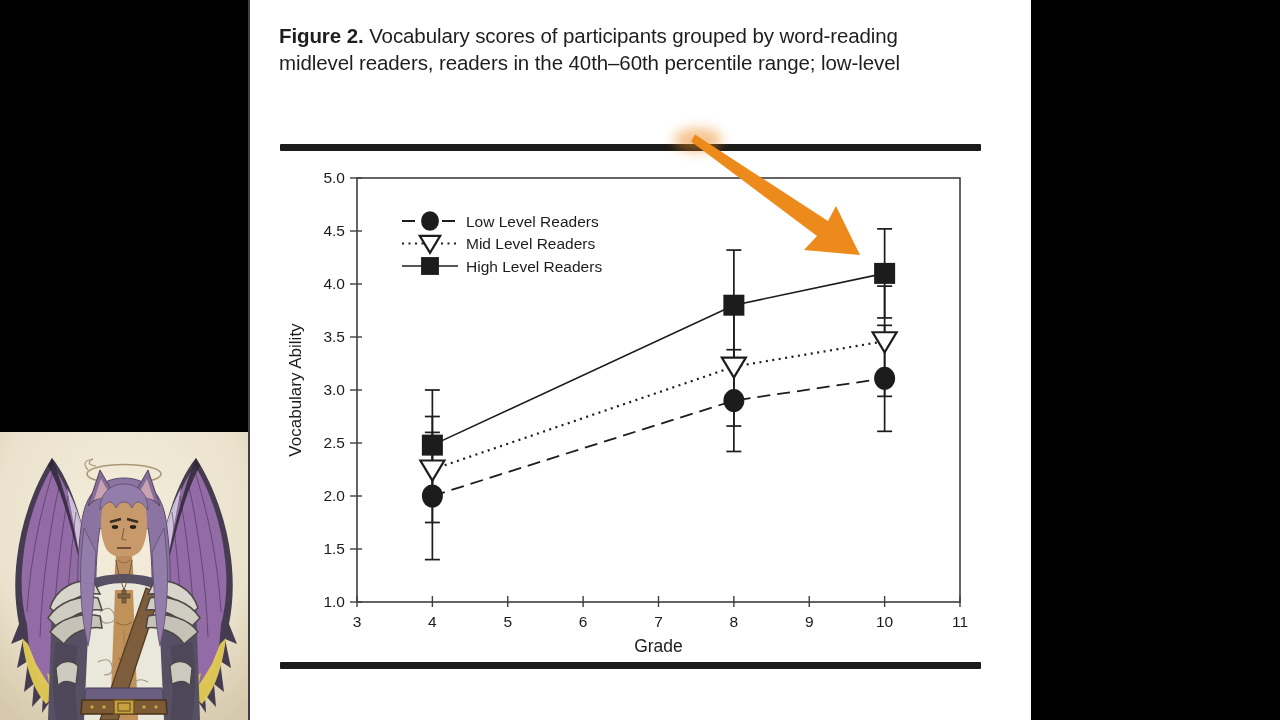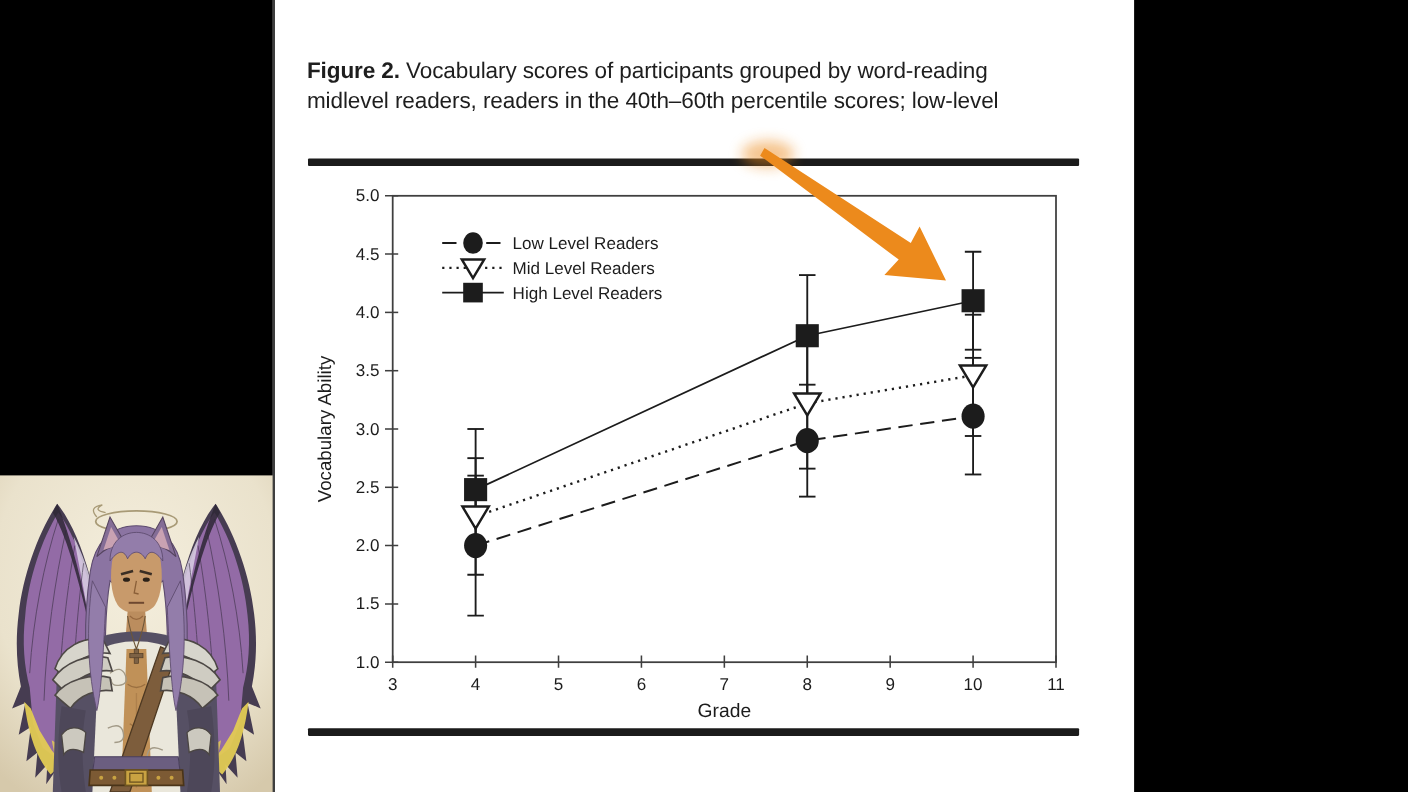"Figure 2. Vocabulary scores of" .caption { margin-top: 29px -> none }
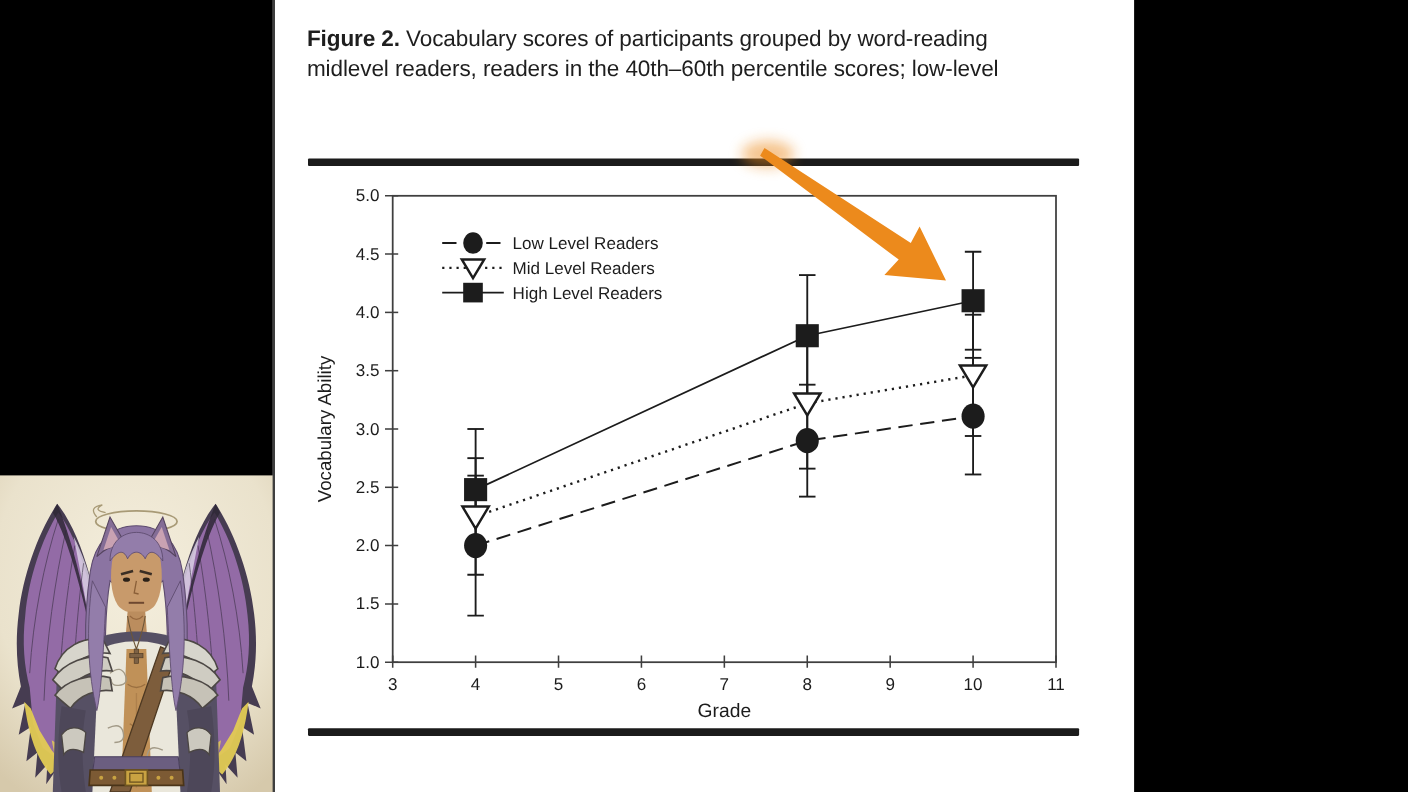"midlevel readers, readers in the" div { text: scores -> range }
